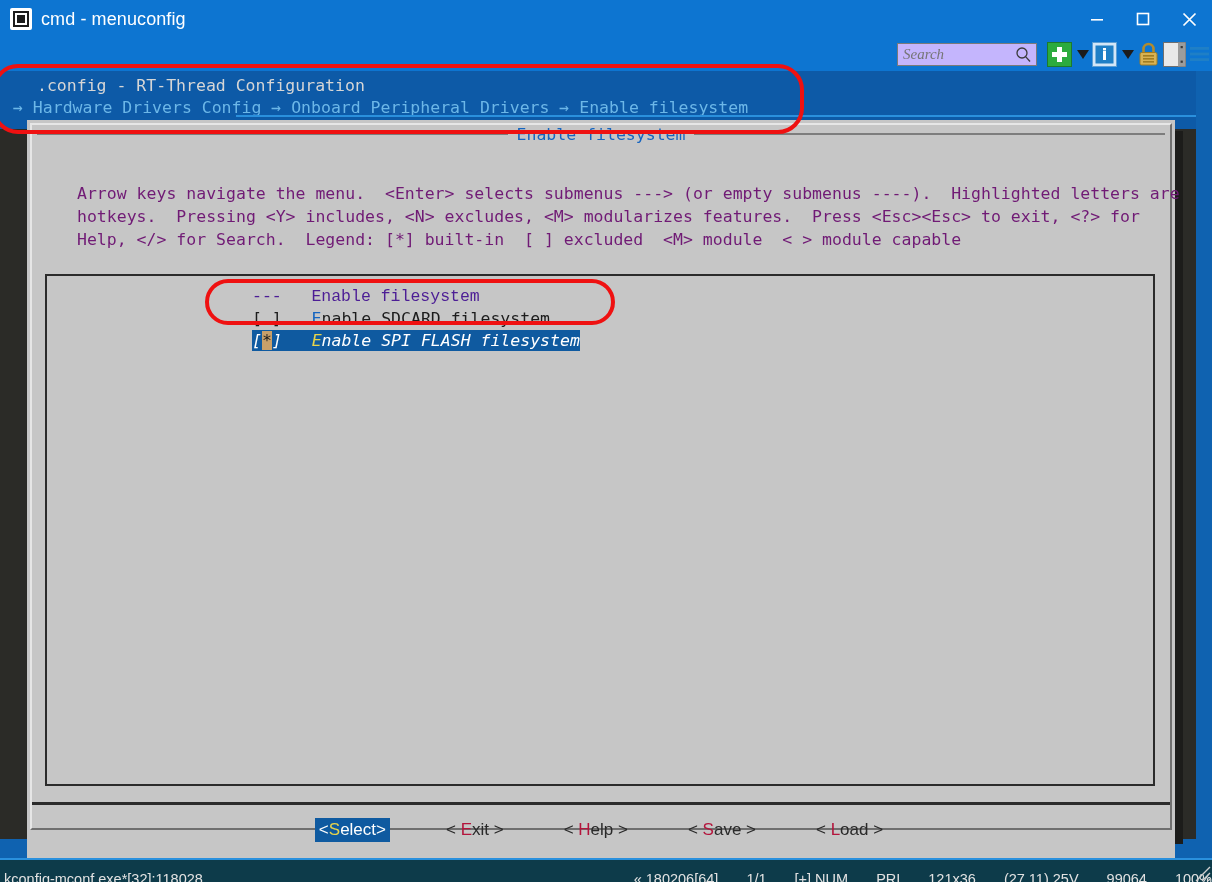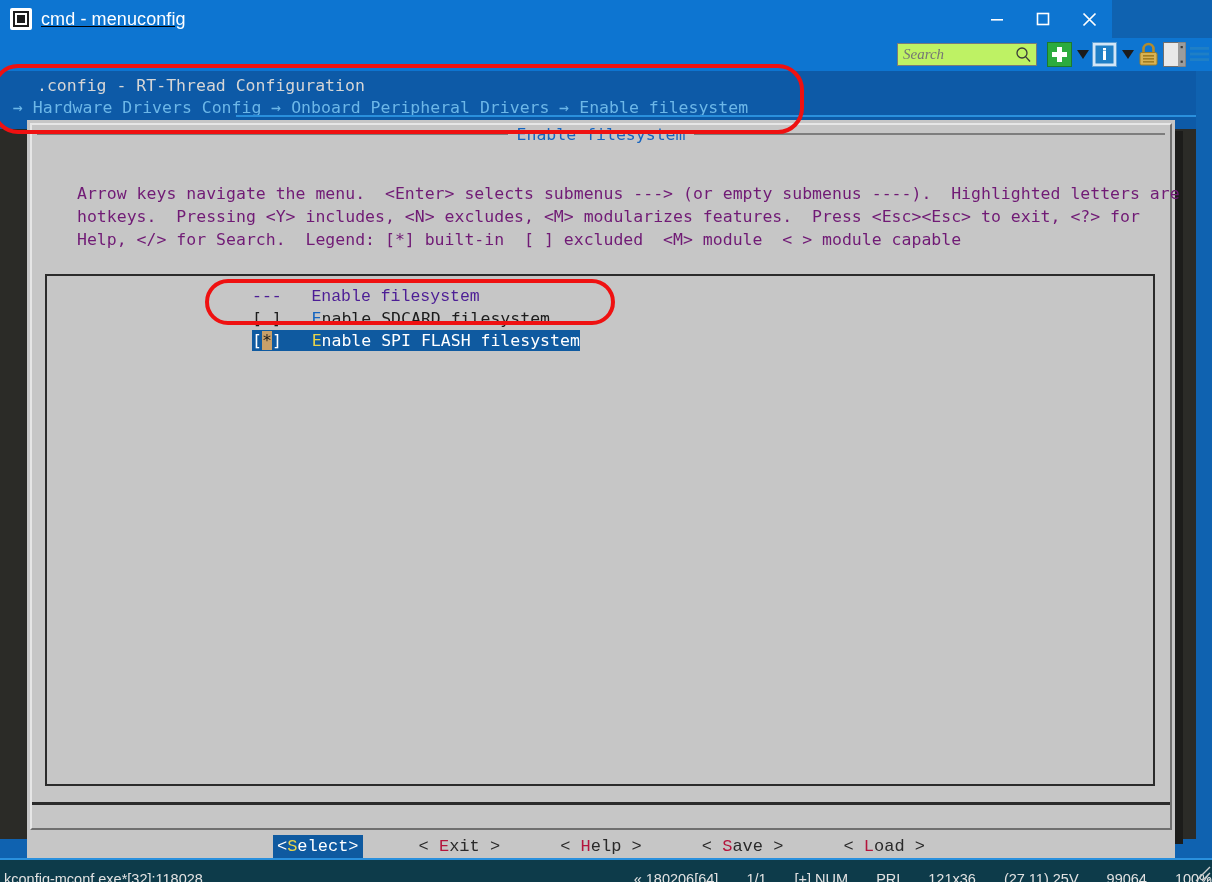"cmd - menuconfig" #titlebar { text-decoration: underline -> none; width: 1112px -> 1212px }
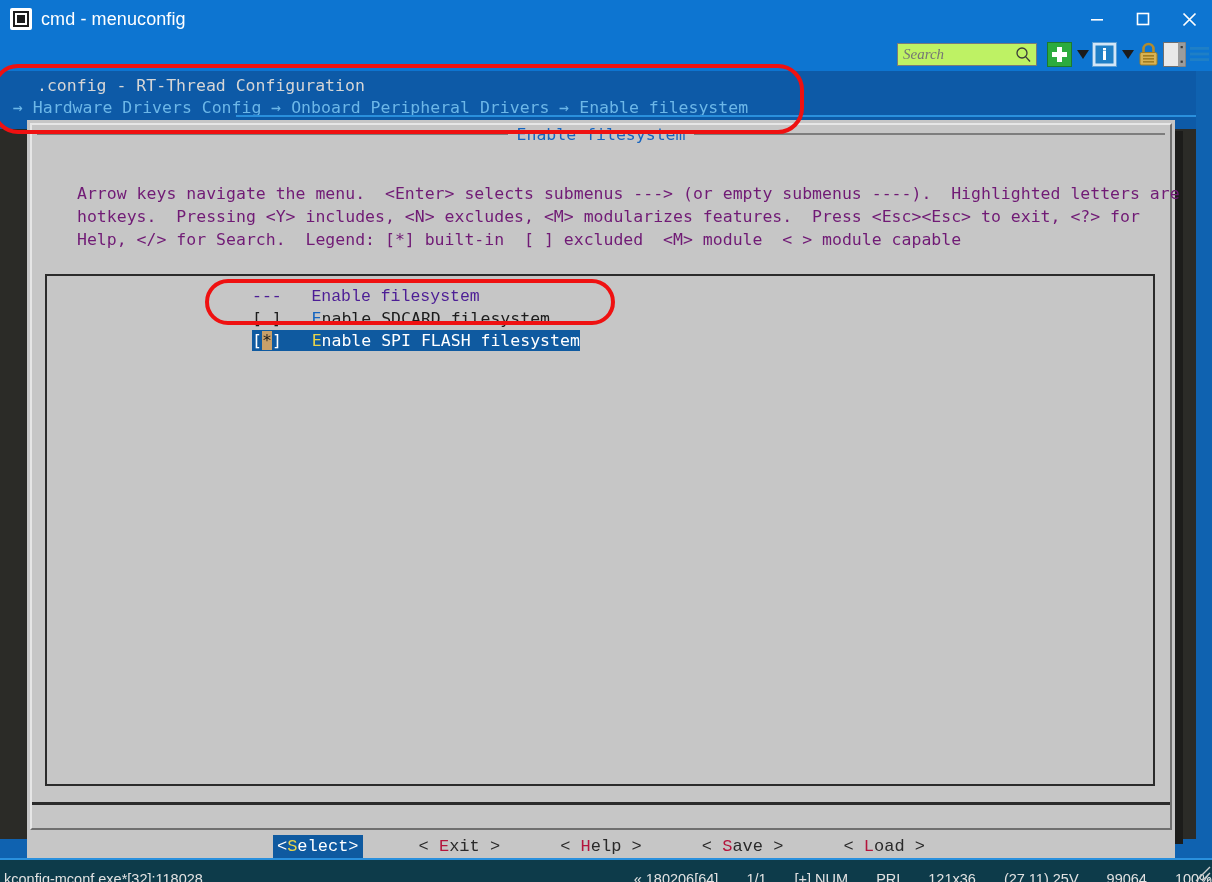"Search" #searchbox { background: #bef264 -> #c4b5fd }
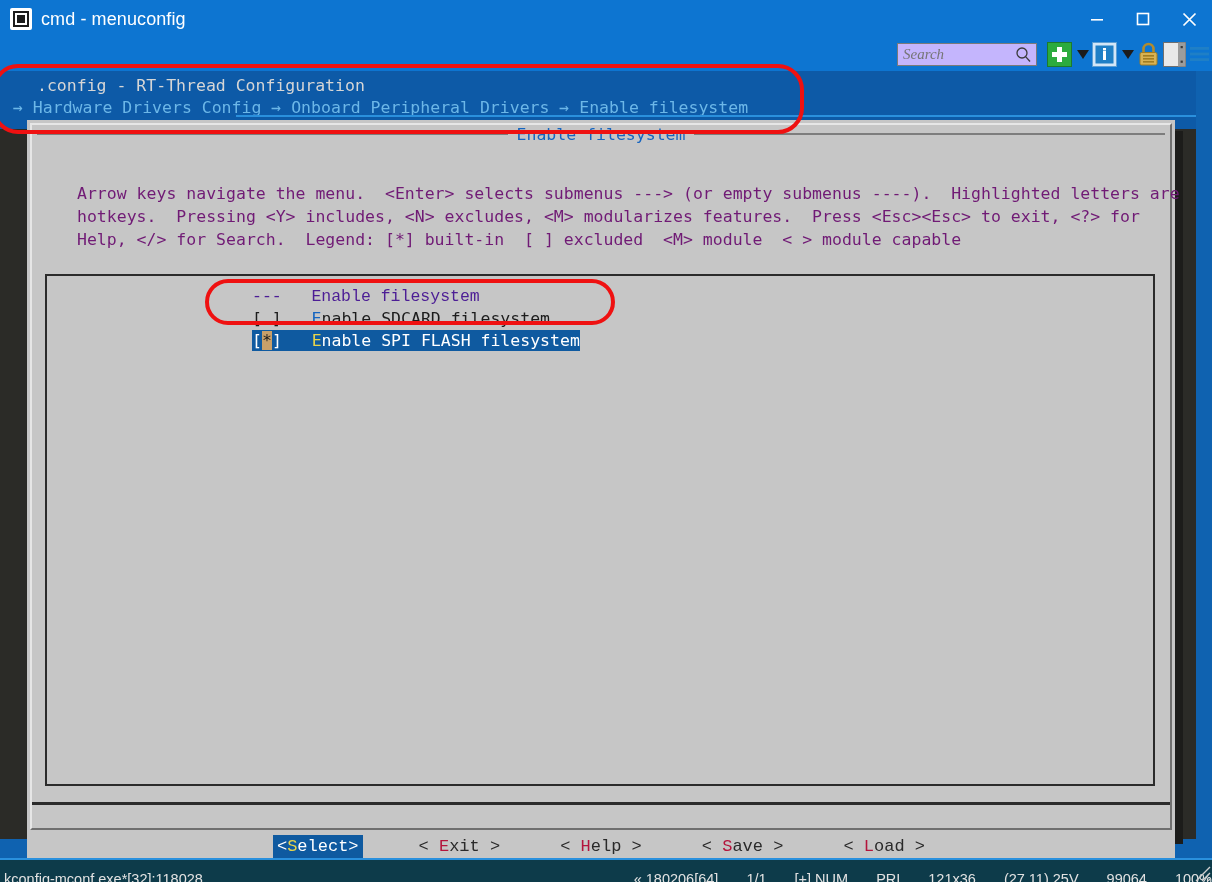"[*] Enable SPI FLASH filesystem" .mi.selected { font-style: none -> italic }
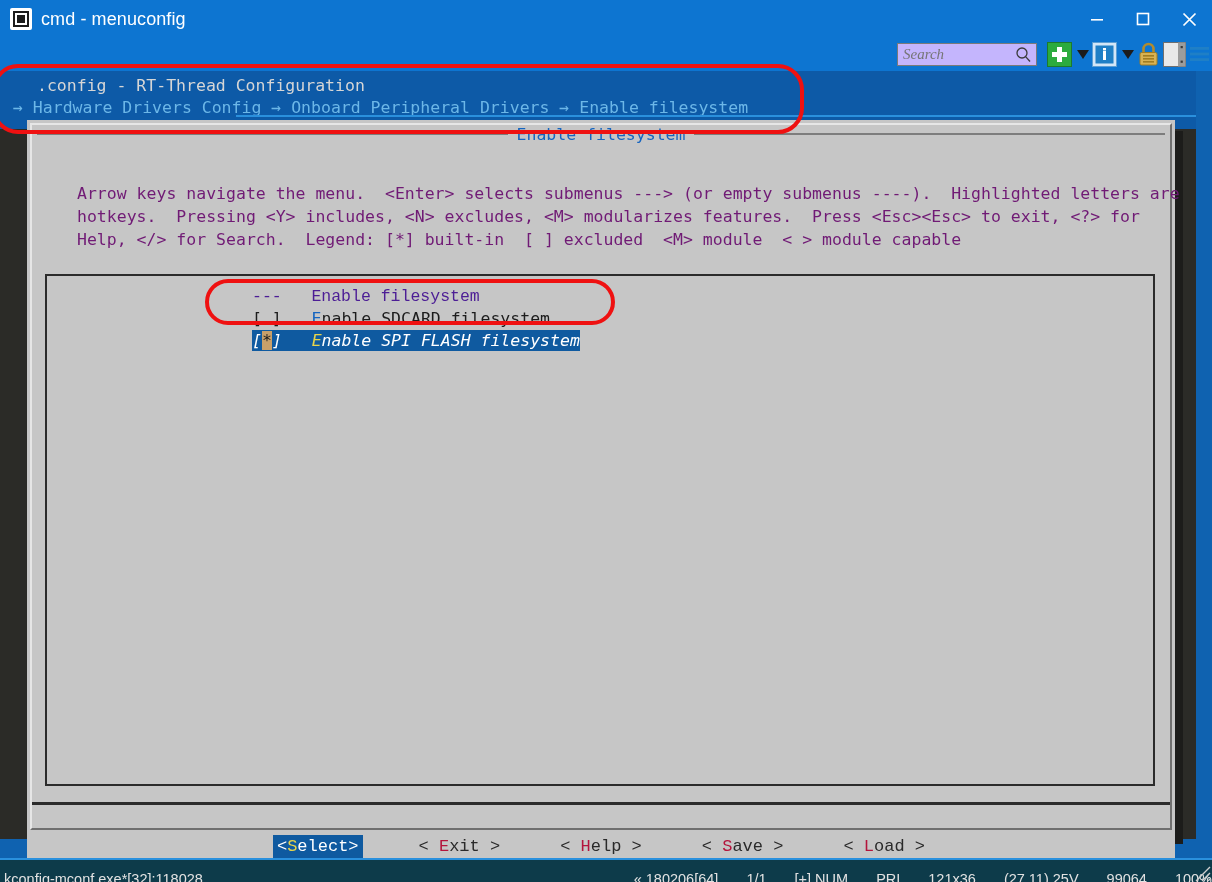"<Select>" #buttonbar { font-family: Liberation Mono, monospace -> Liberation Sans, sans-serif; top: 706px -> 690px }
